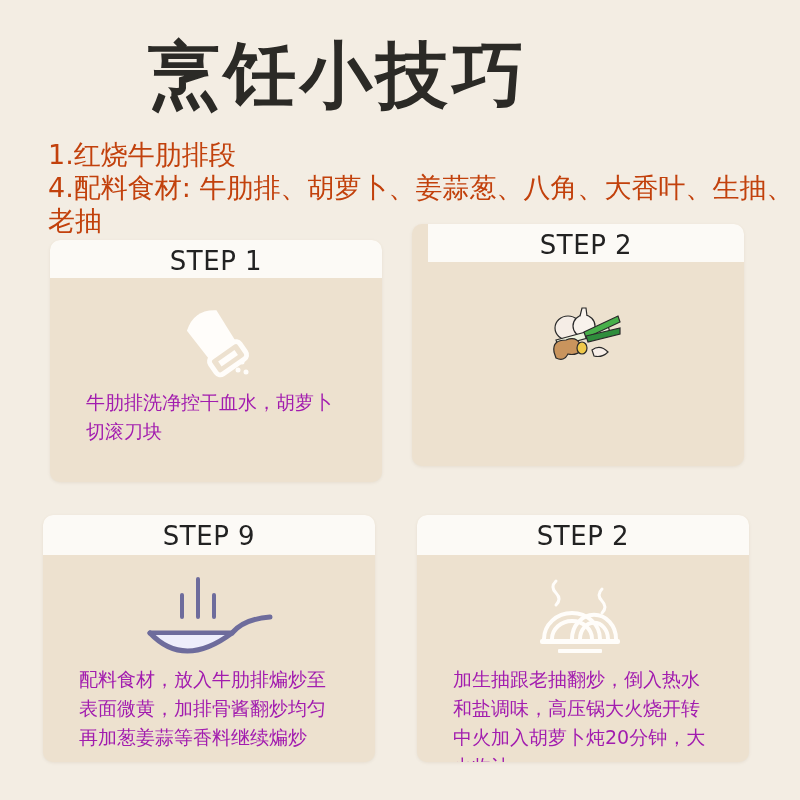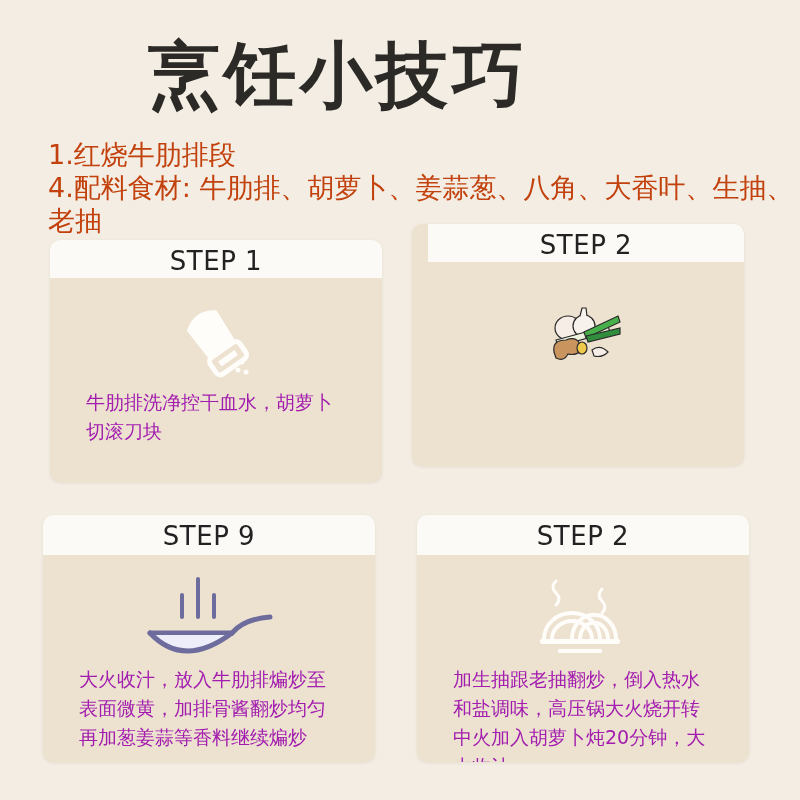"大火收汁，放入牛肋排煸炒至表面微黄，加排骨酱翻炒均匀再加葱姜蒜等香料继续煸炒" div.card-text { text: 大火收汁 -> 配料食材 }
